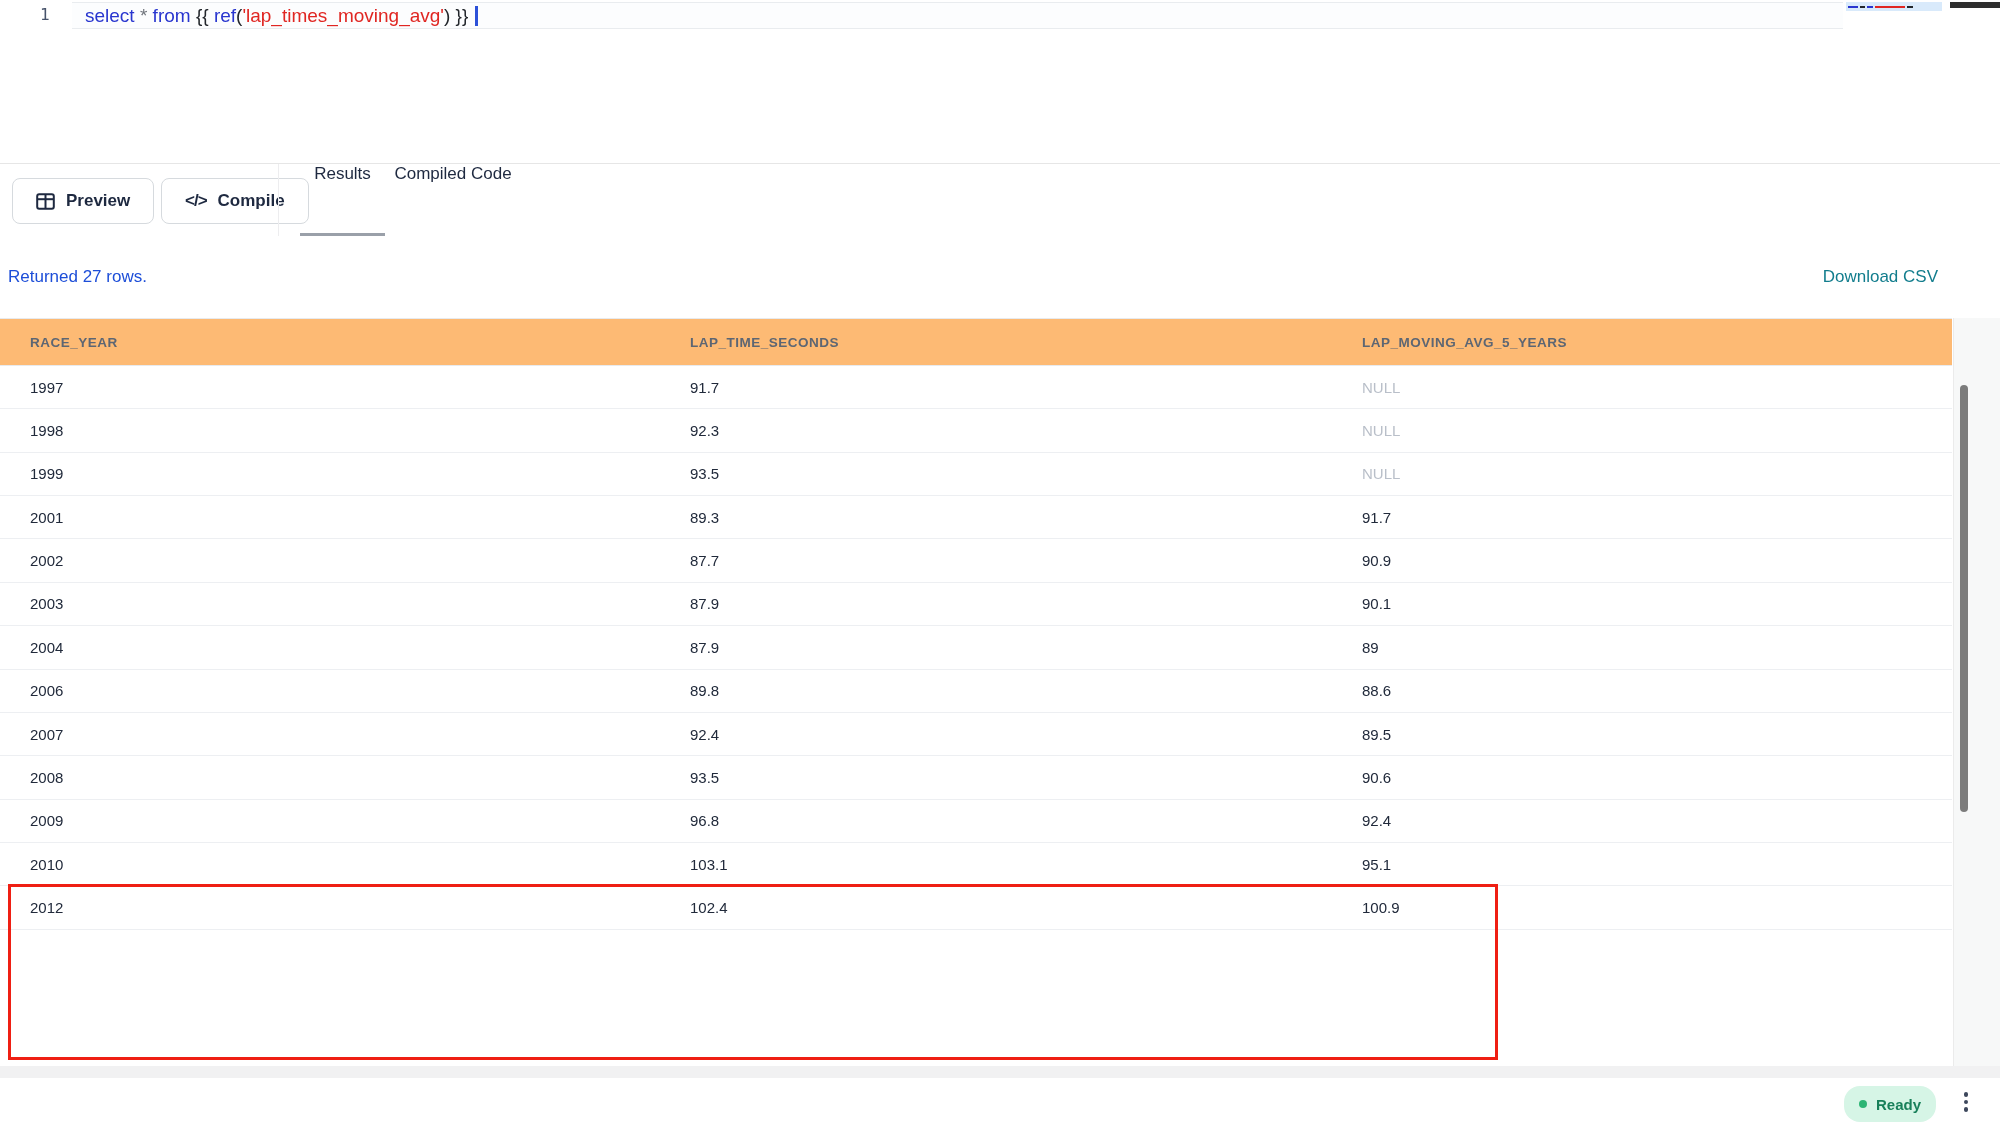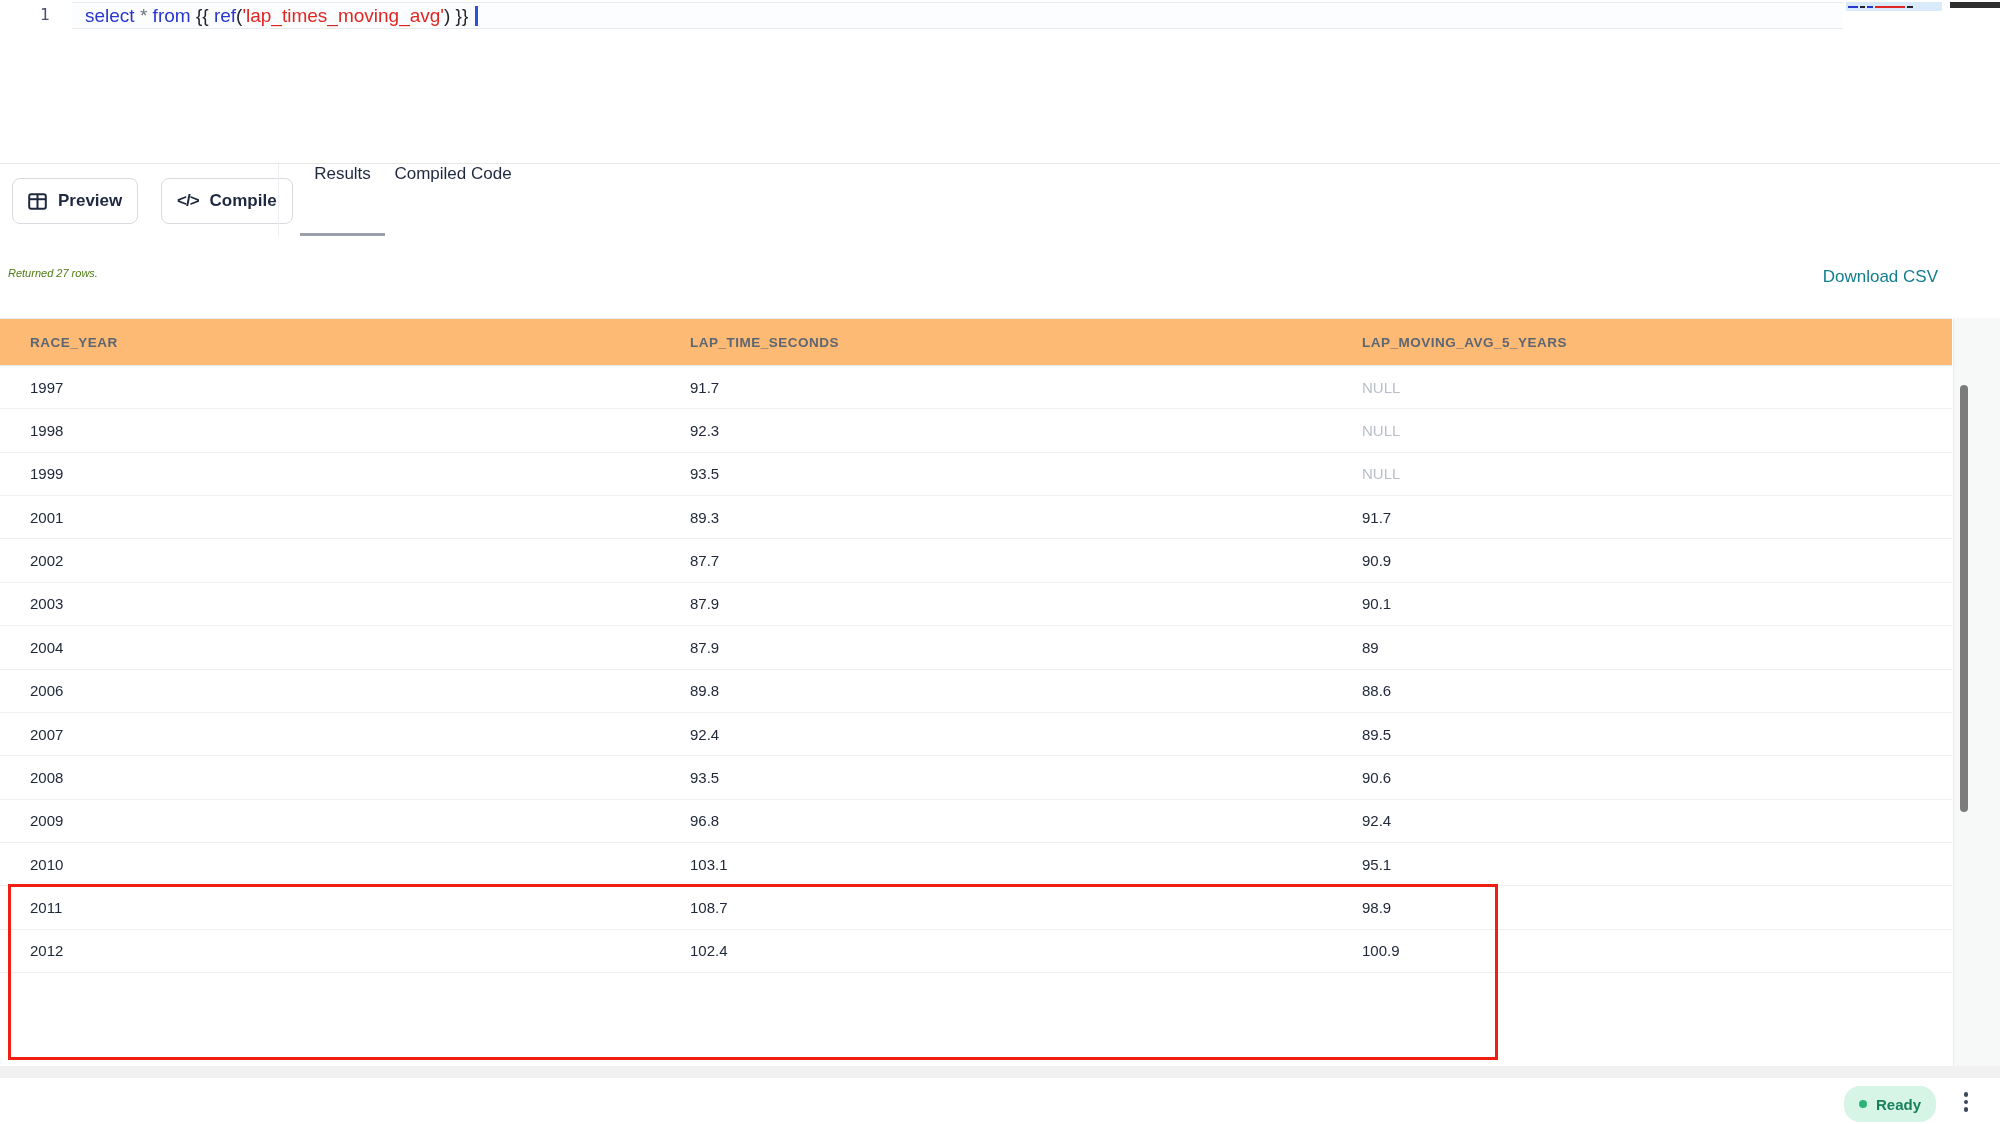"Preview" .btn { padding: 0 15px -> 0 23px }
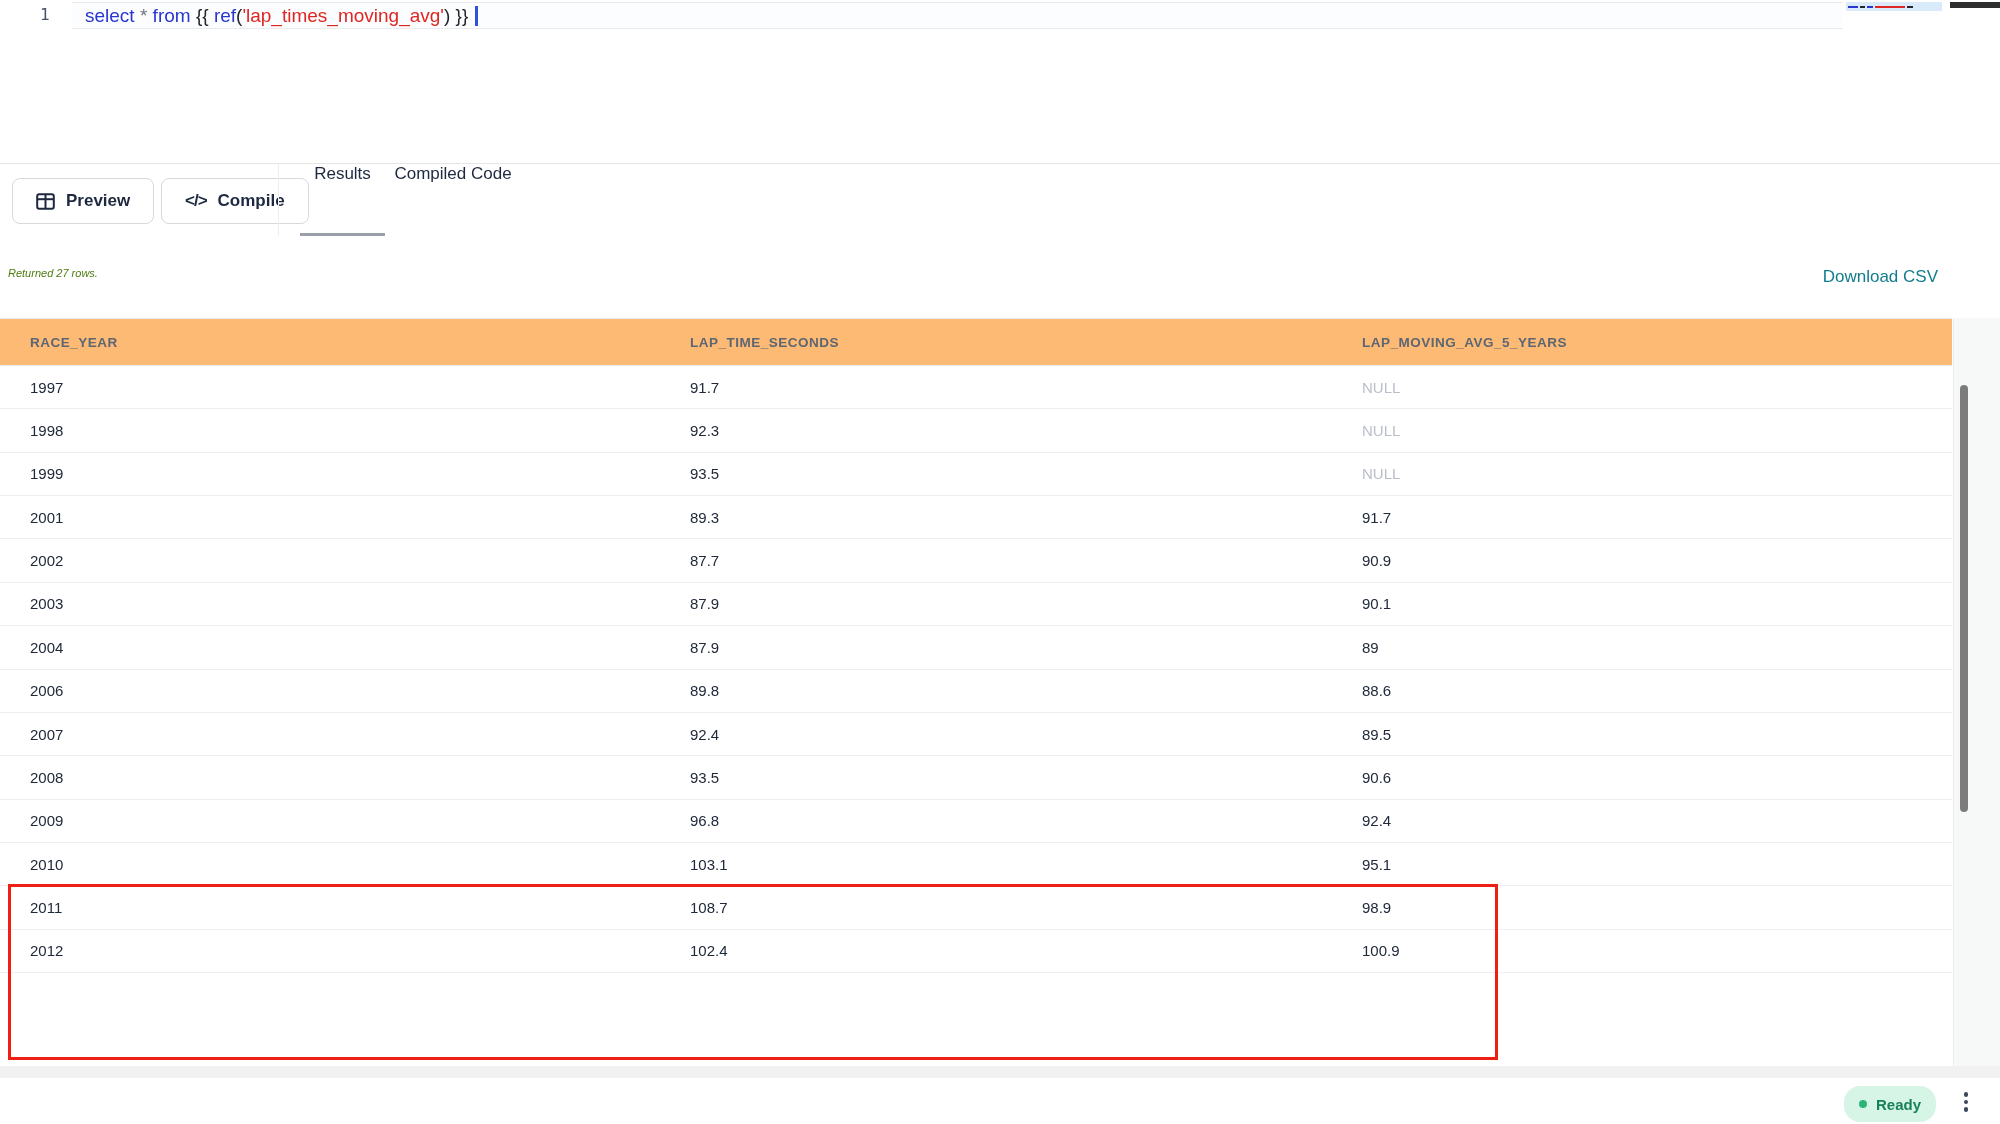"Returned 27 rows." .summary { color: #4d7c0f -> #1d4ed8; font-size: 11px -> 17px; font-style: italic -> none }
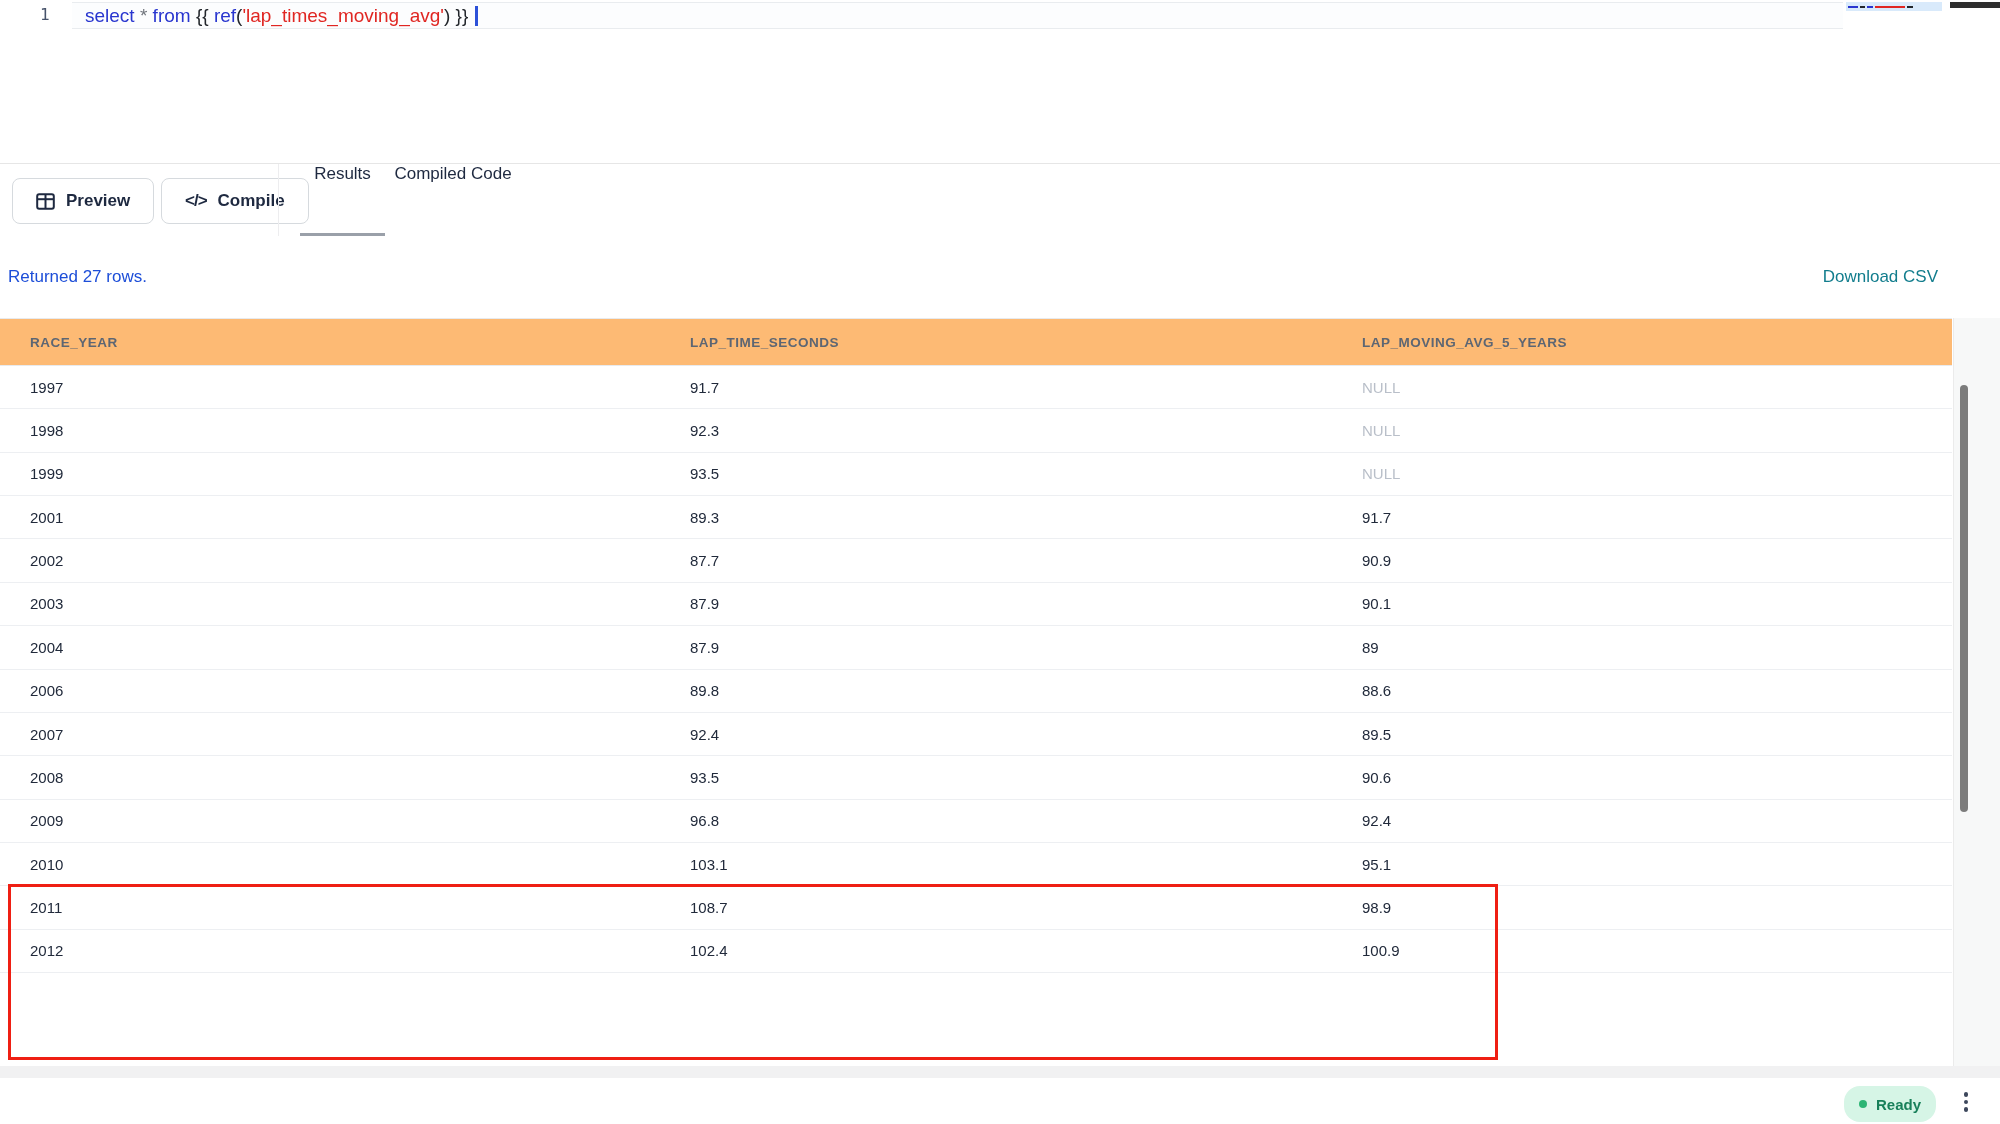"2011" div.row { html: <div> <span>2011</span> <span>108.7</span> <span>98.9</span> </div> -> none }
